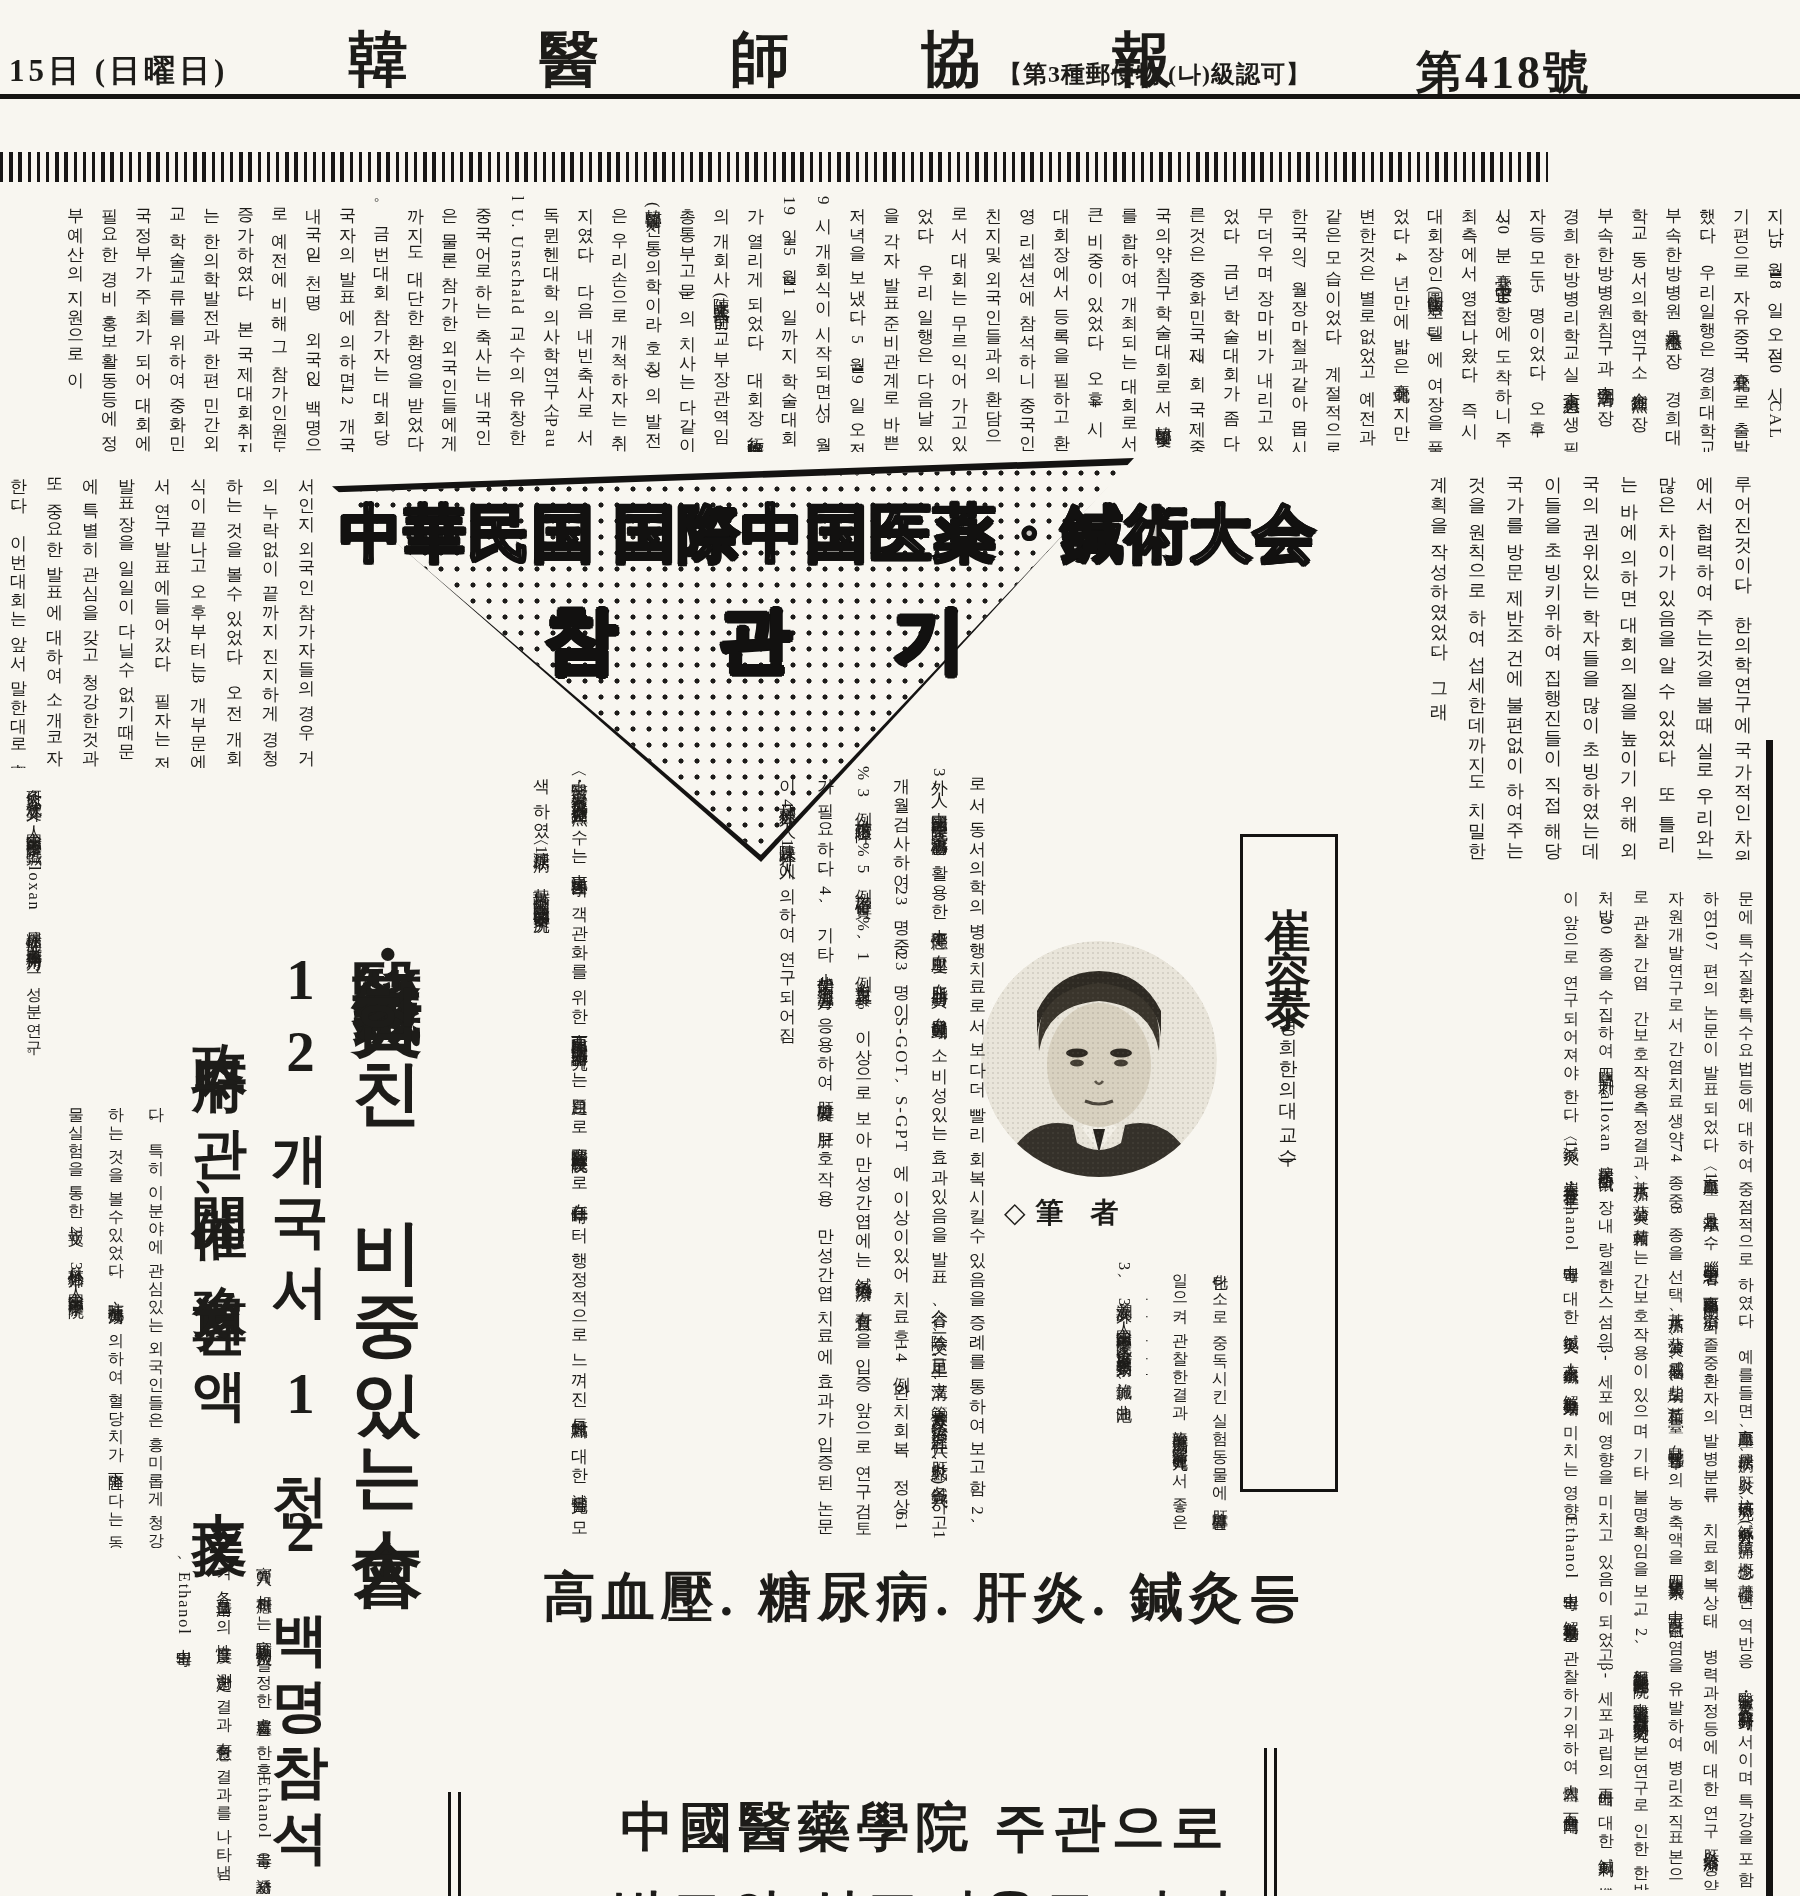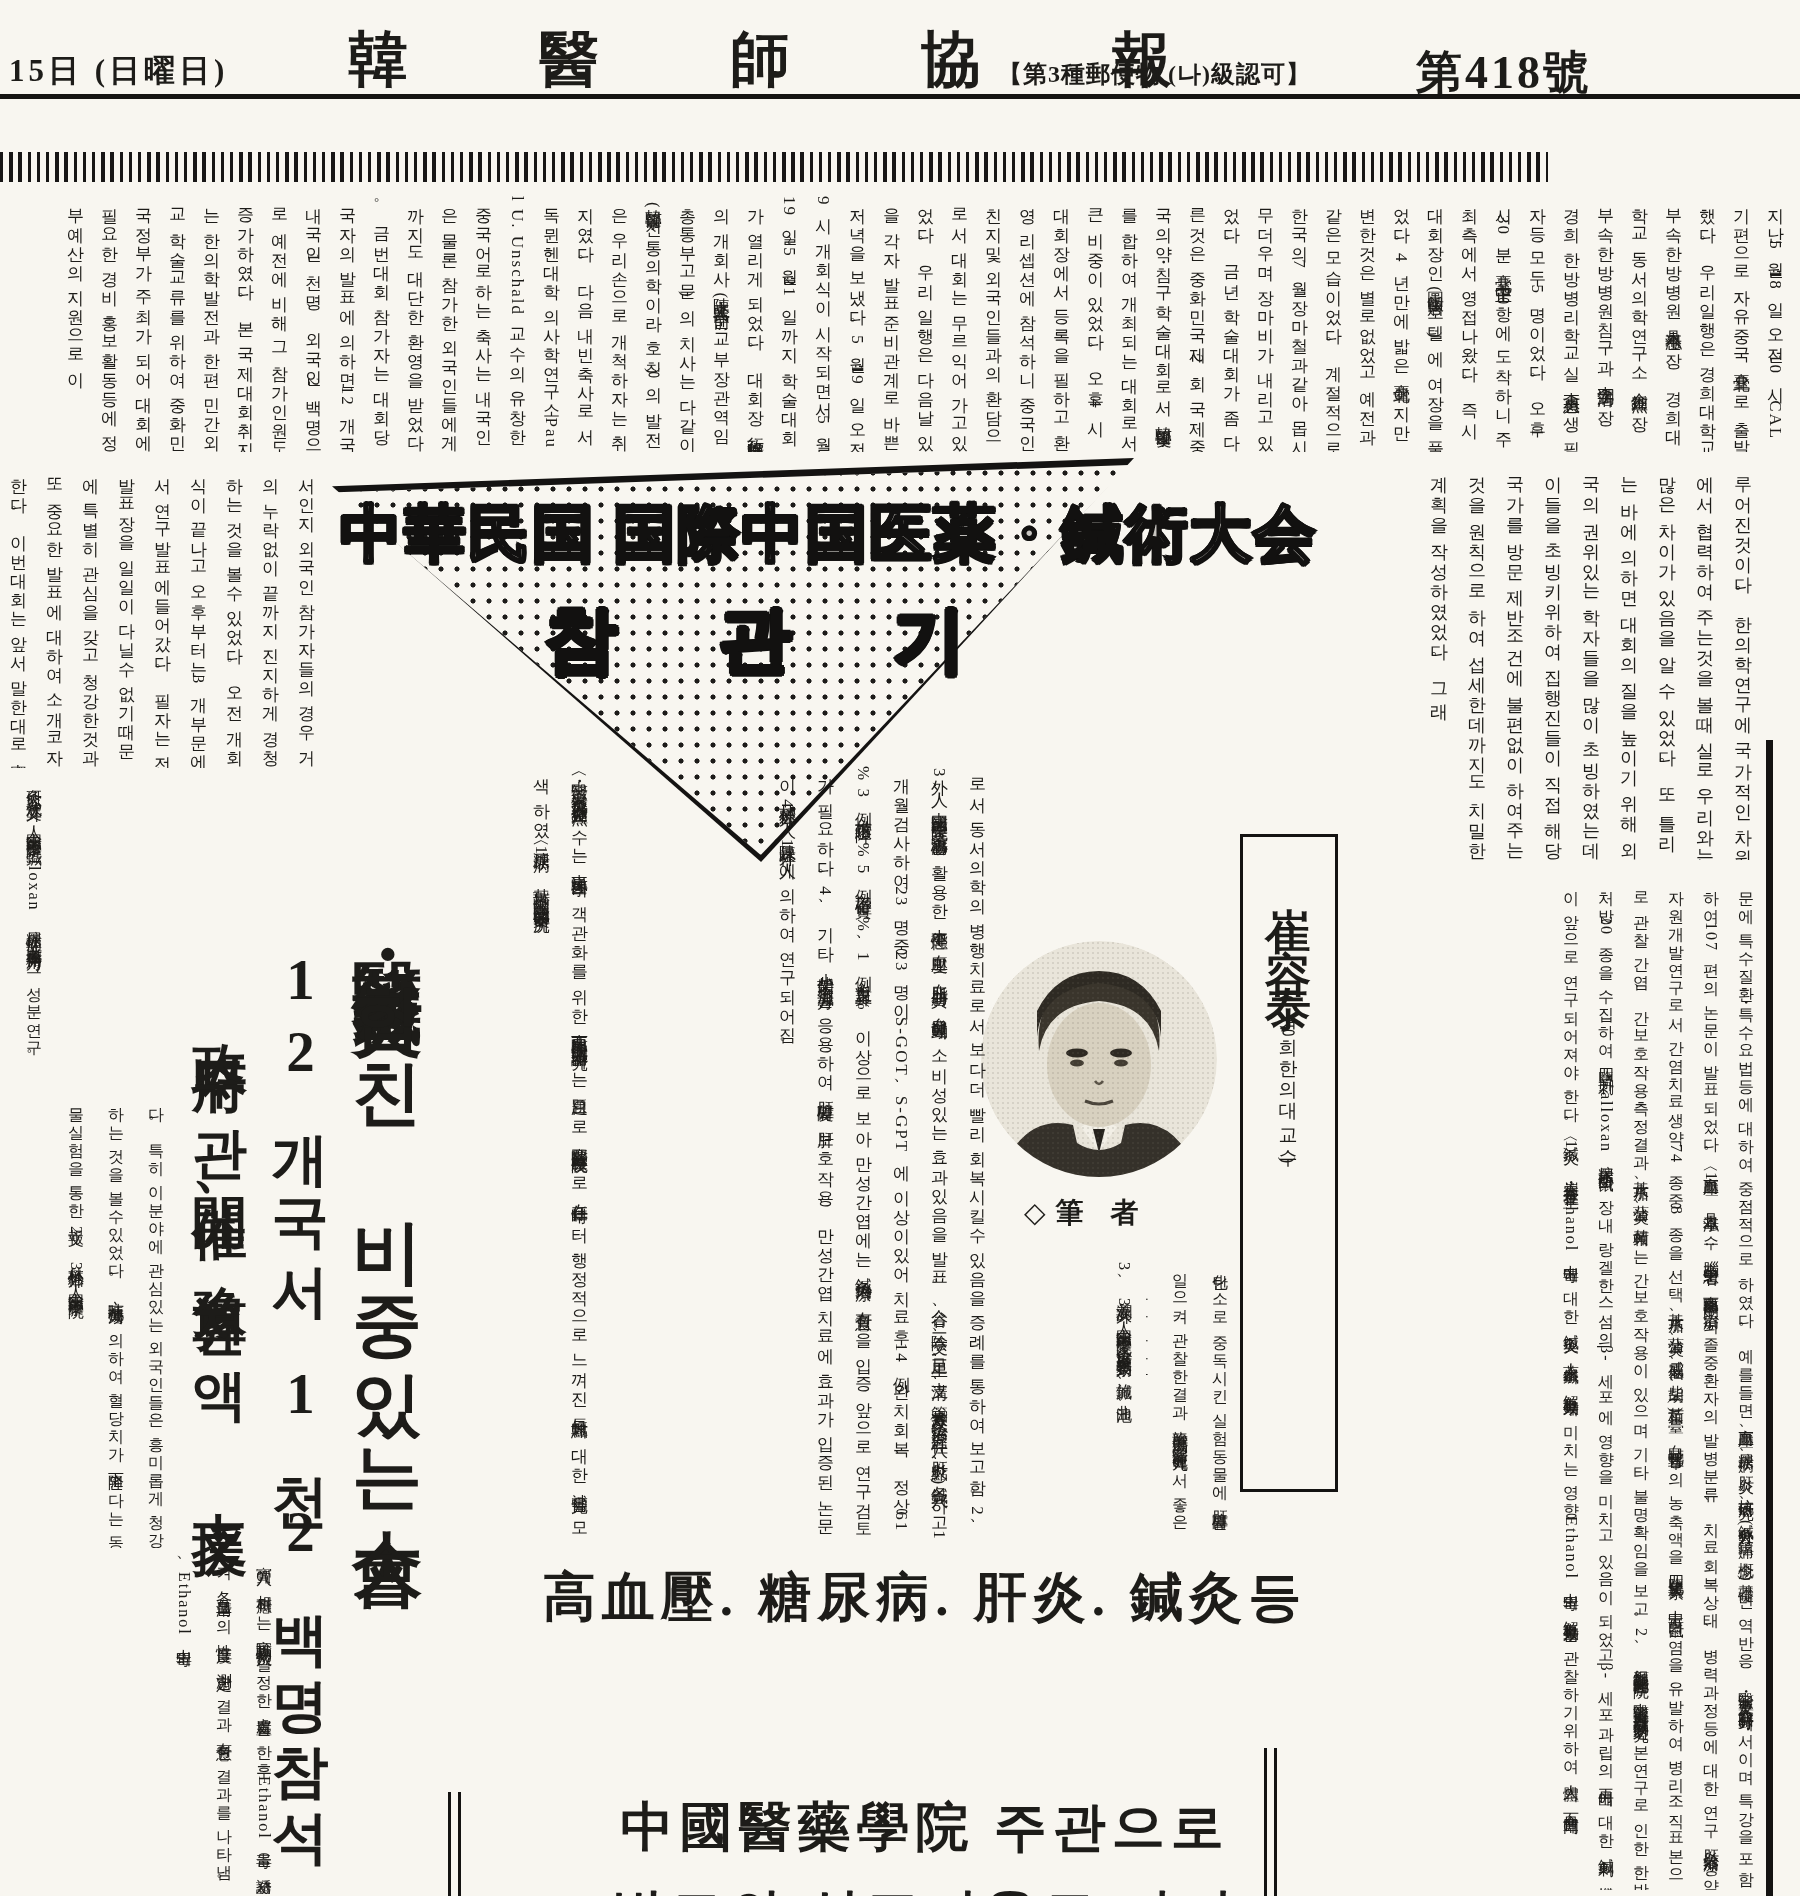"◇筆 者" .photo-cap { margin-left: 20px -> none }
